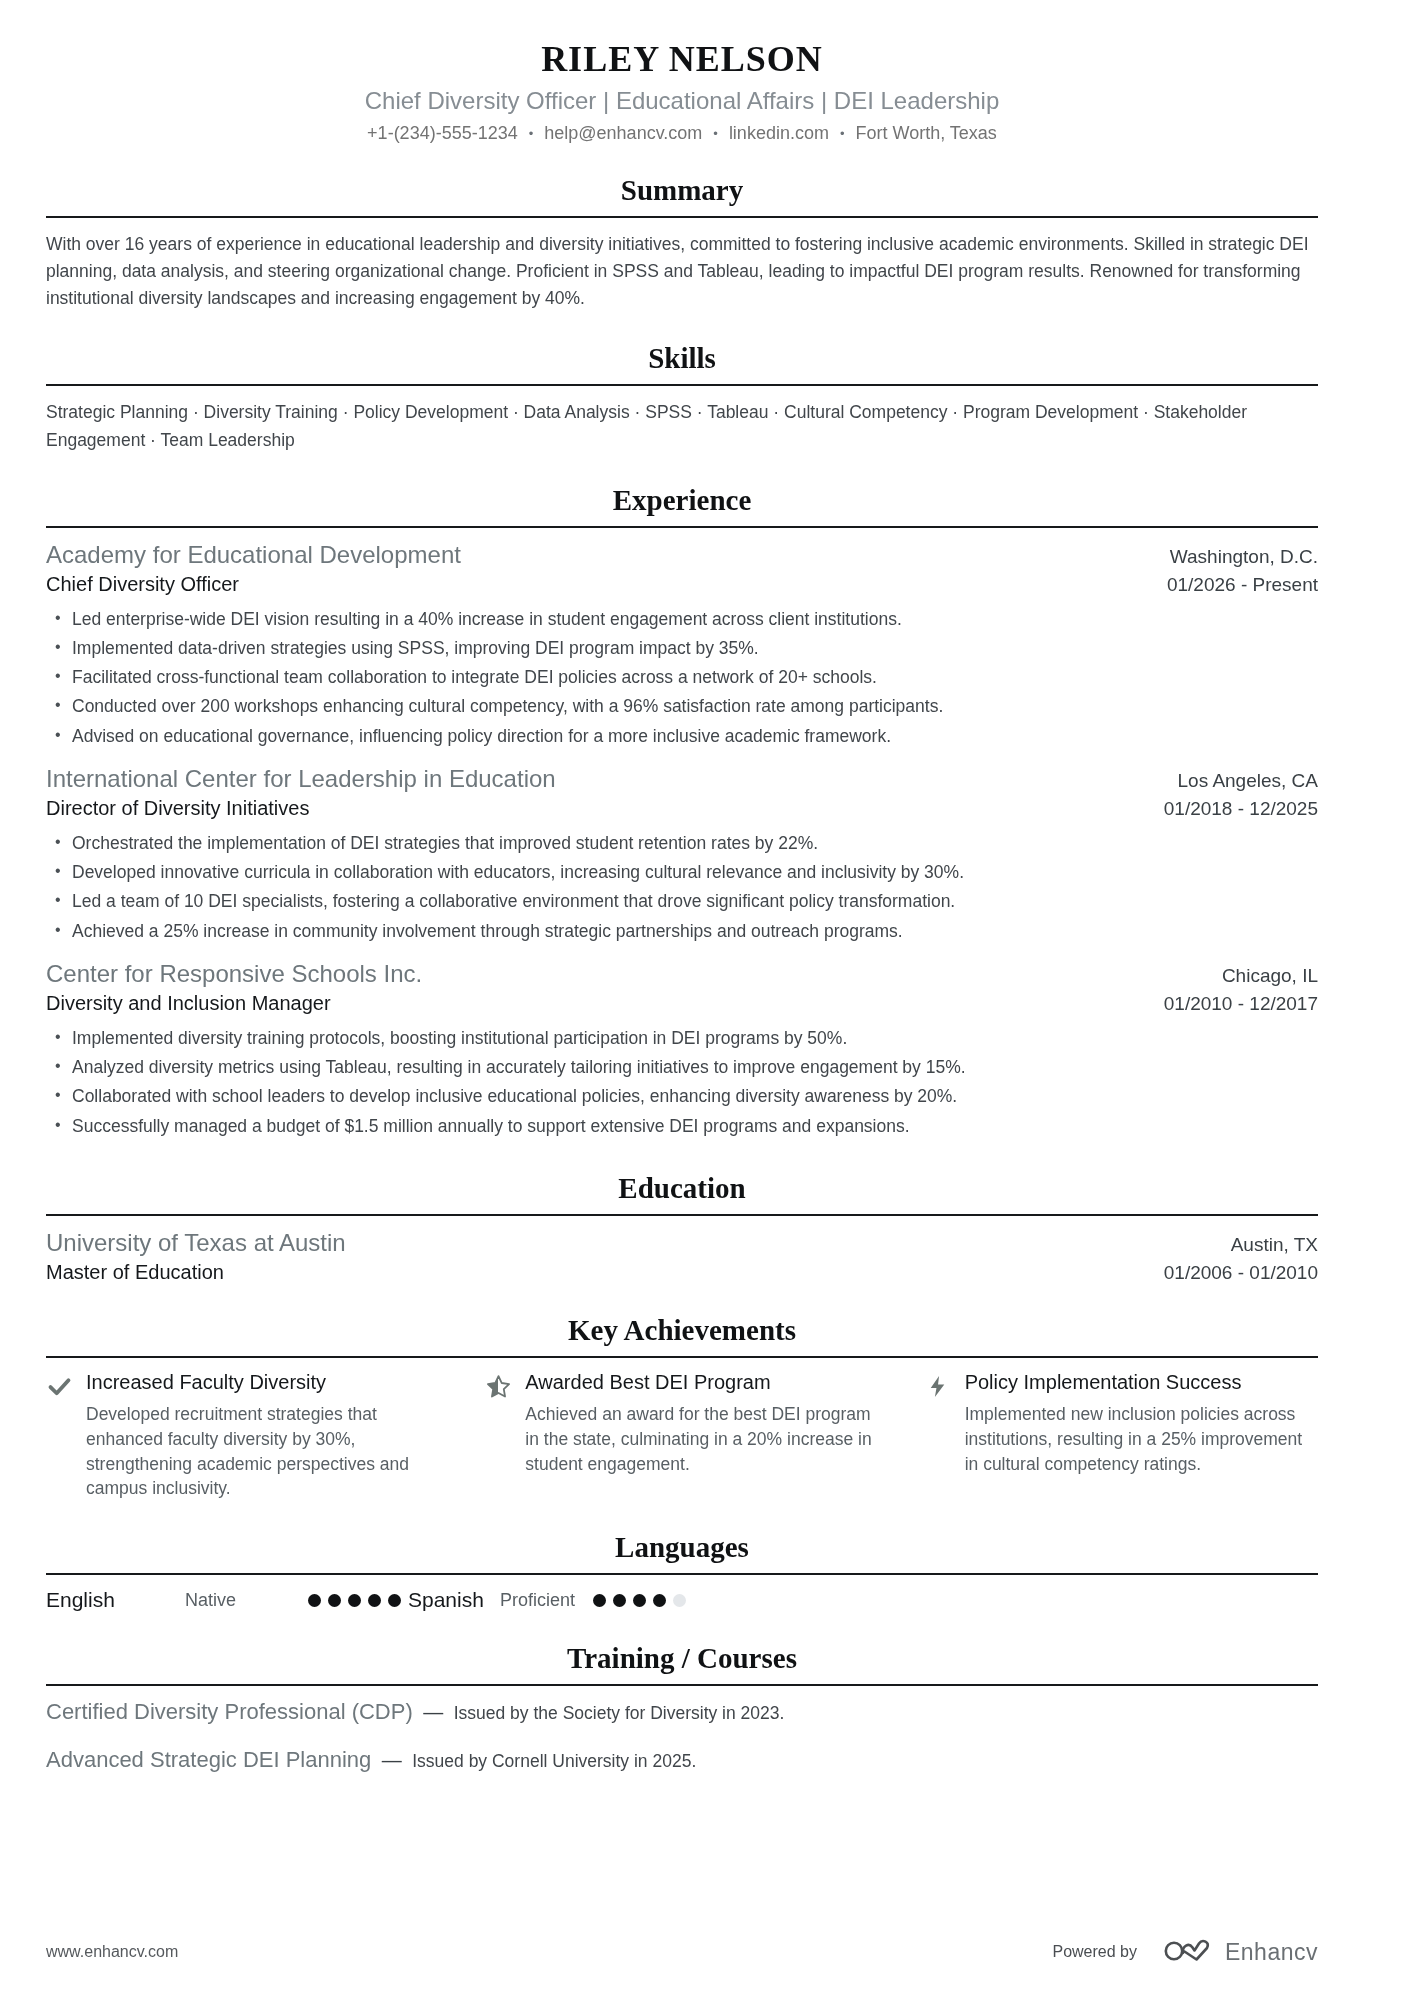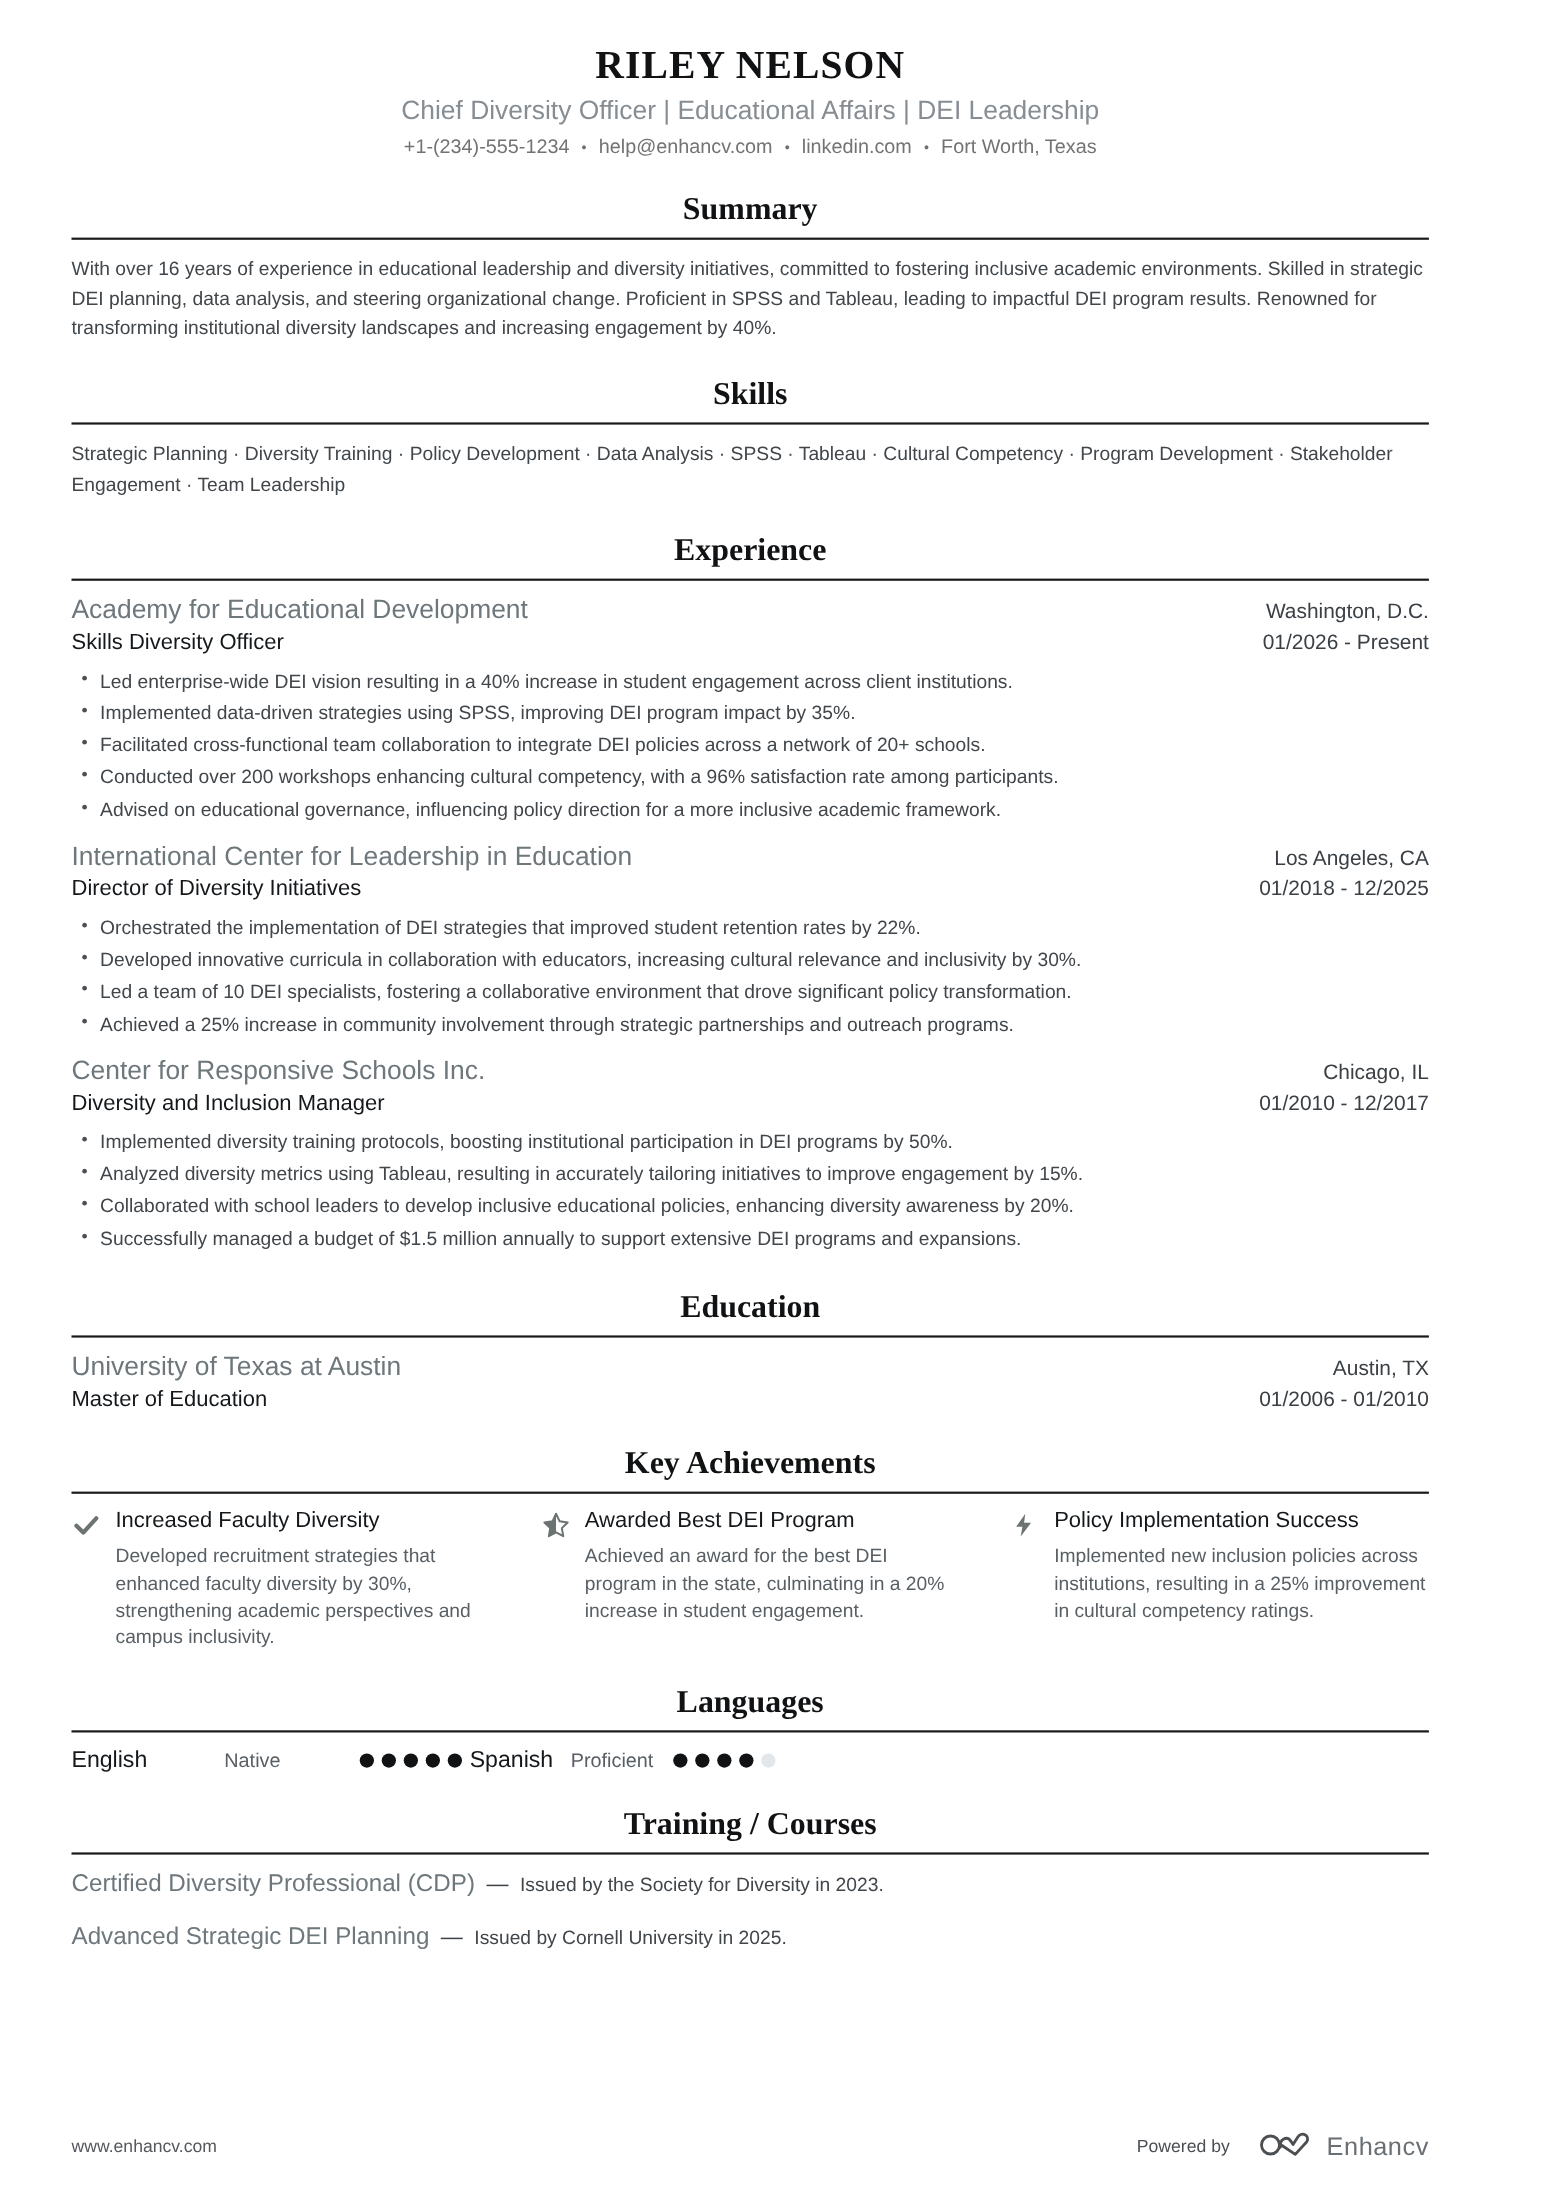"RILEY NELSON" .page { padding: 38px 65px 26px -> 38px 46px 26px }
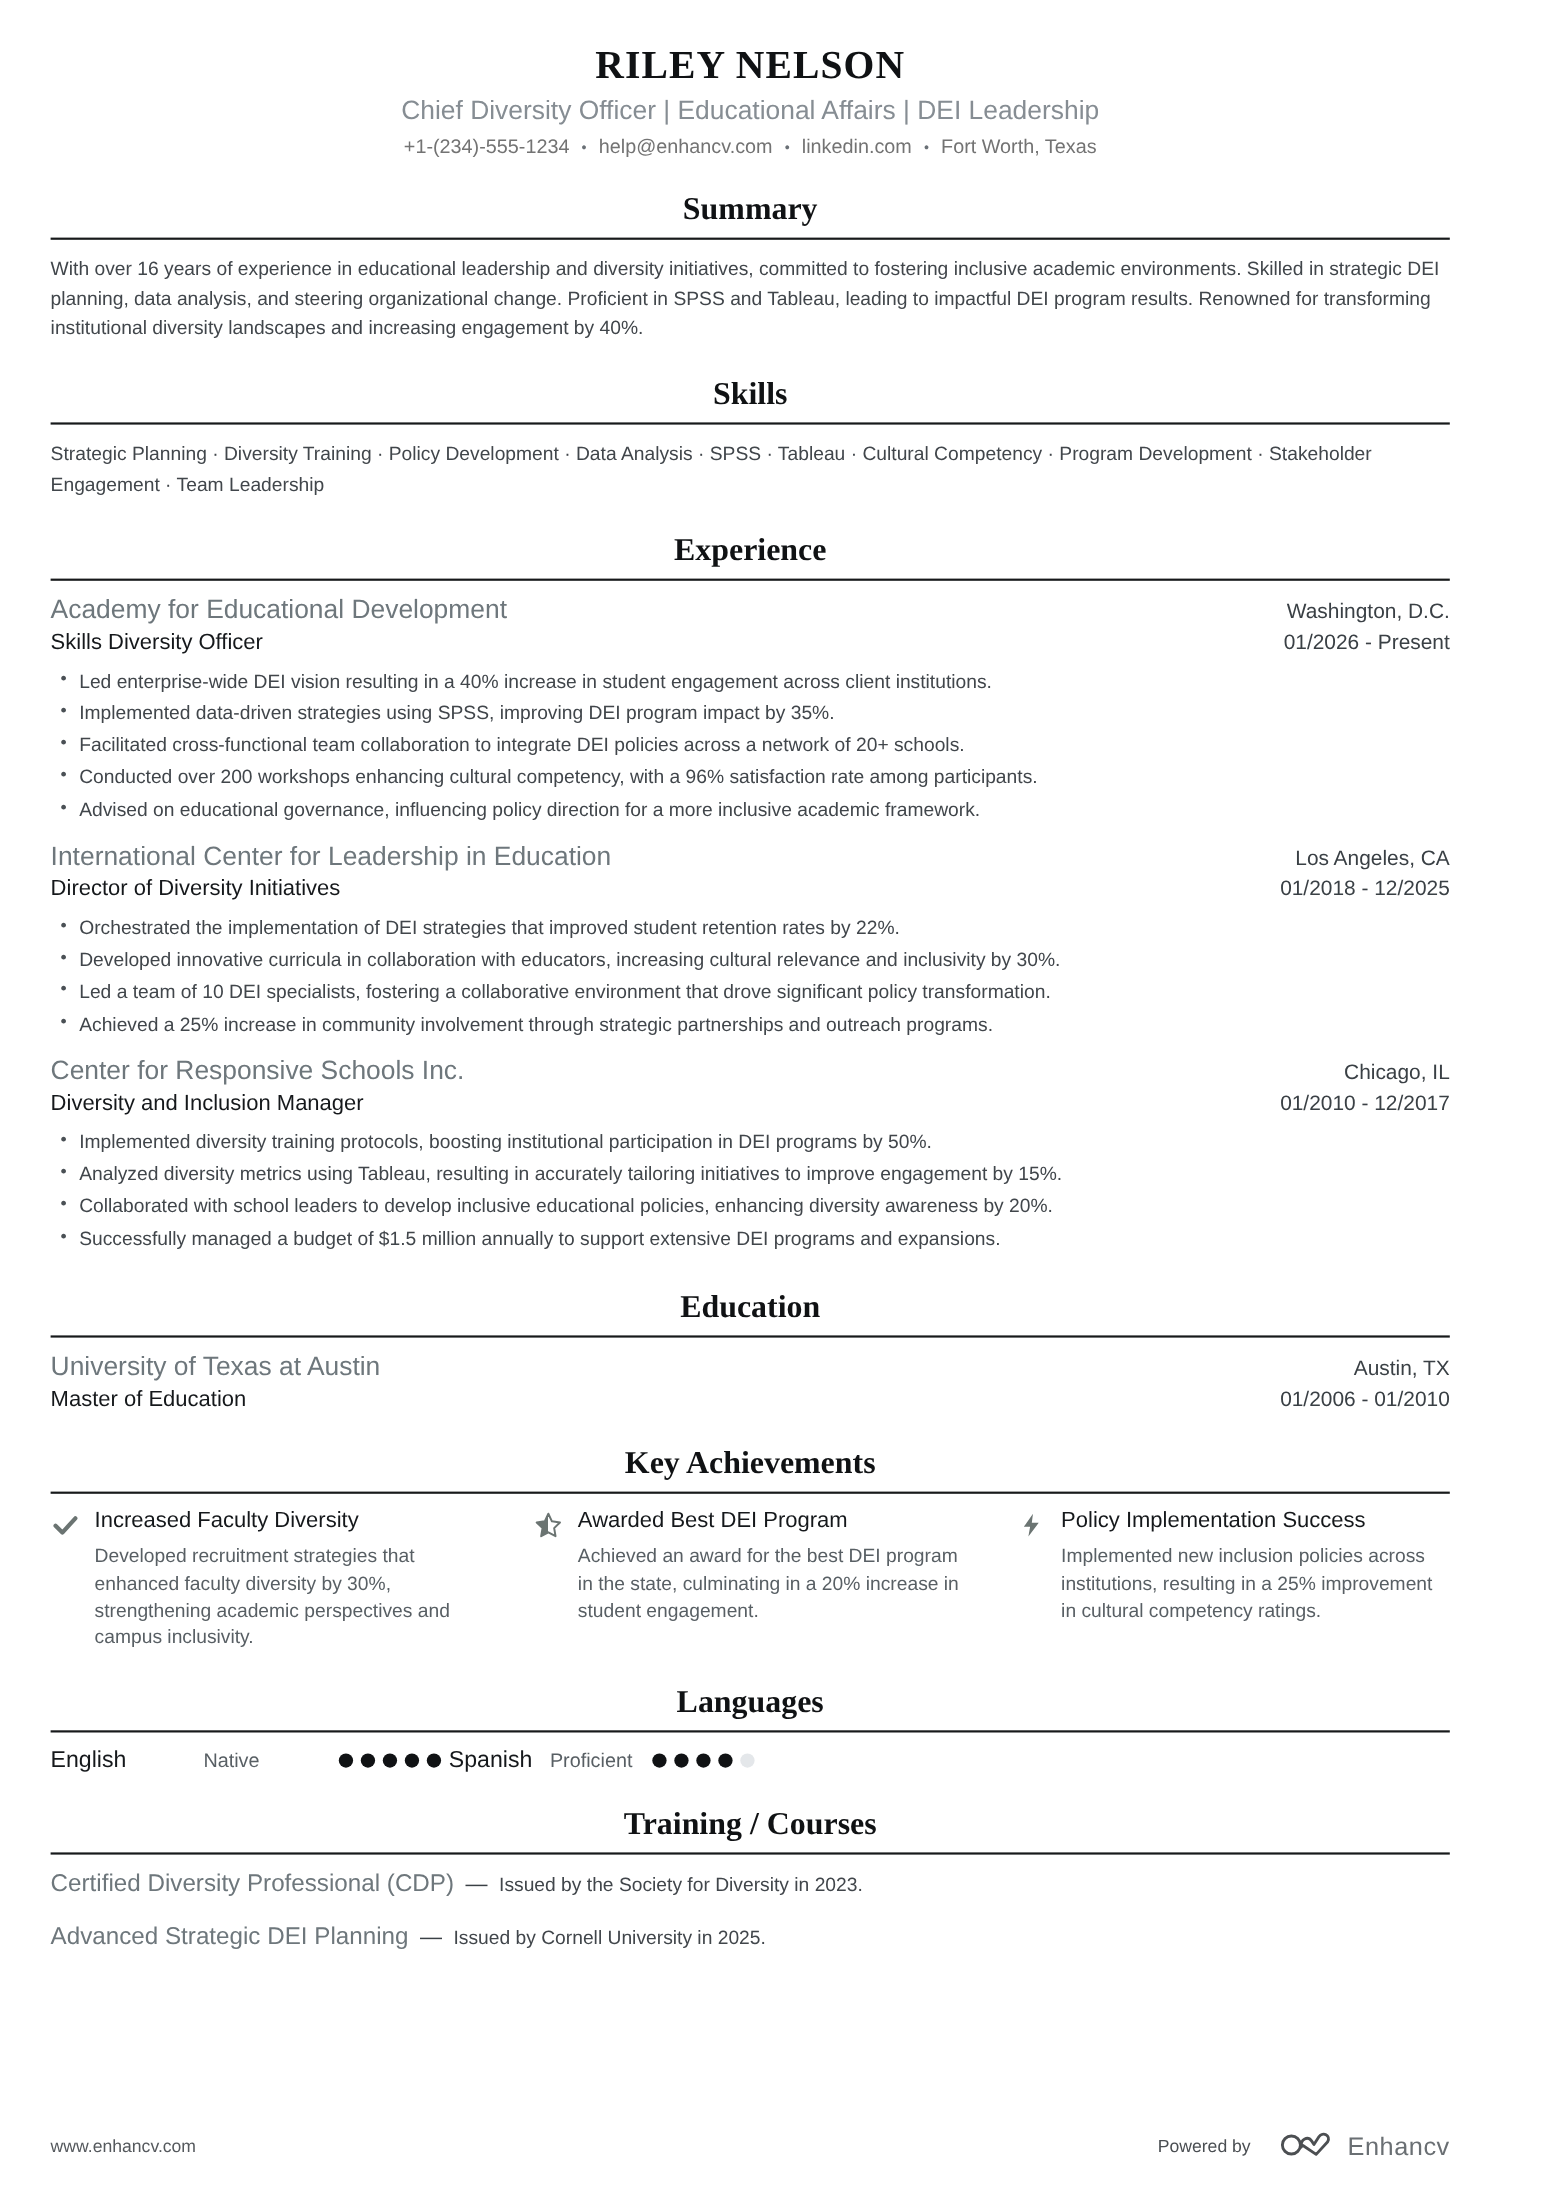"Skills Diversity Officer" span.entry-title { text: Skills -> Chief }
